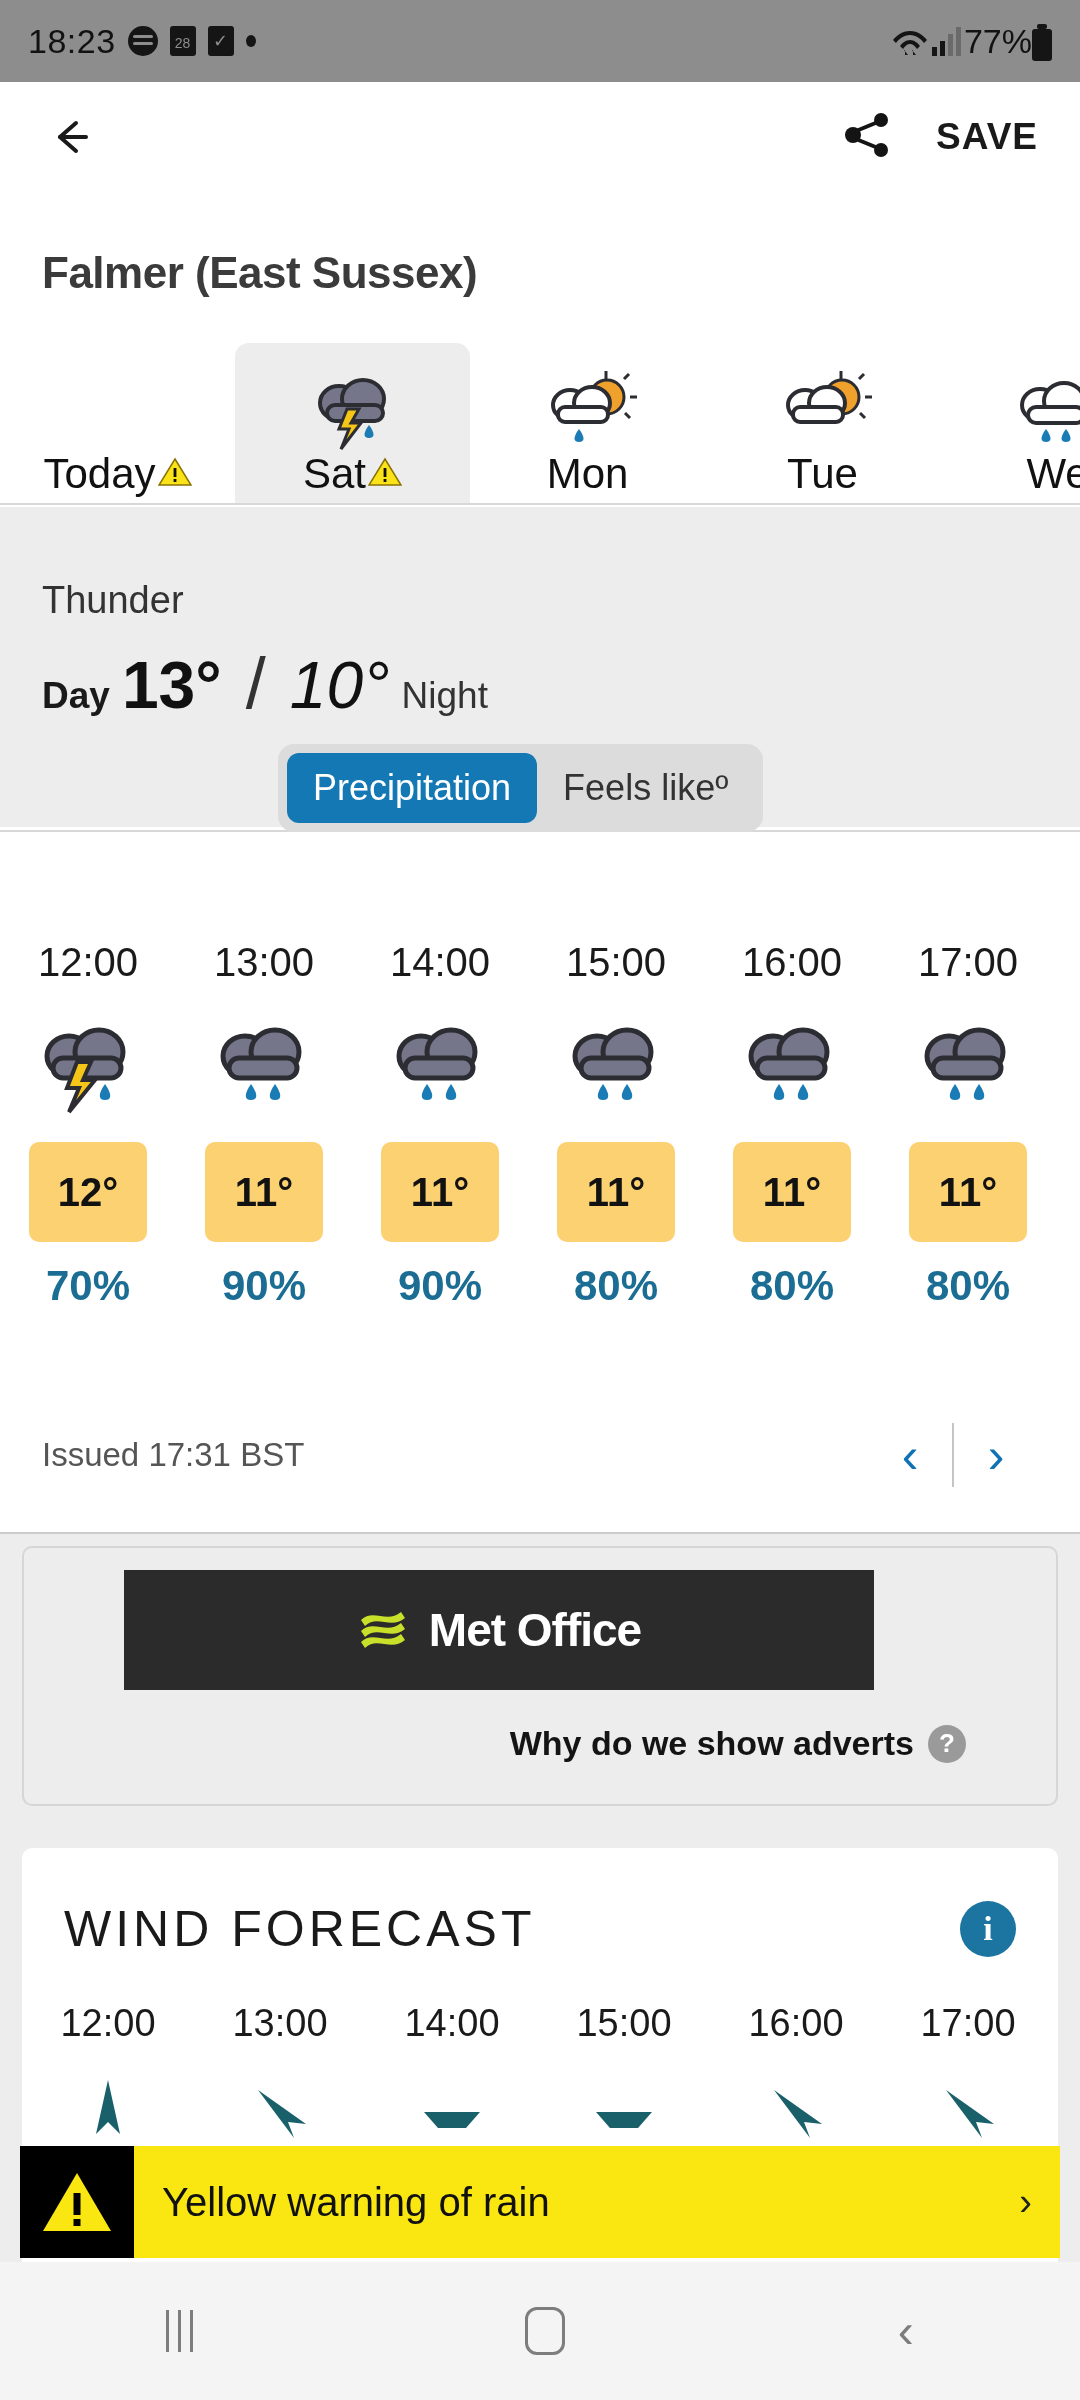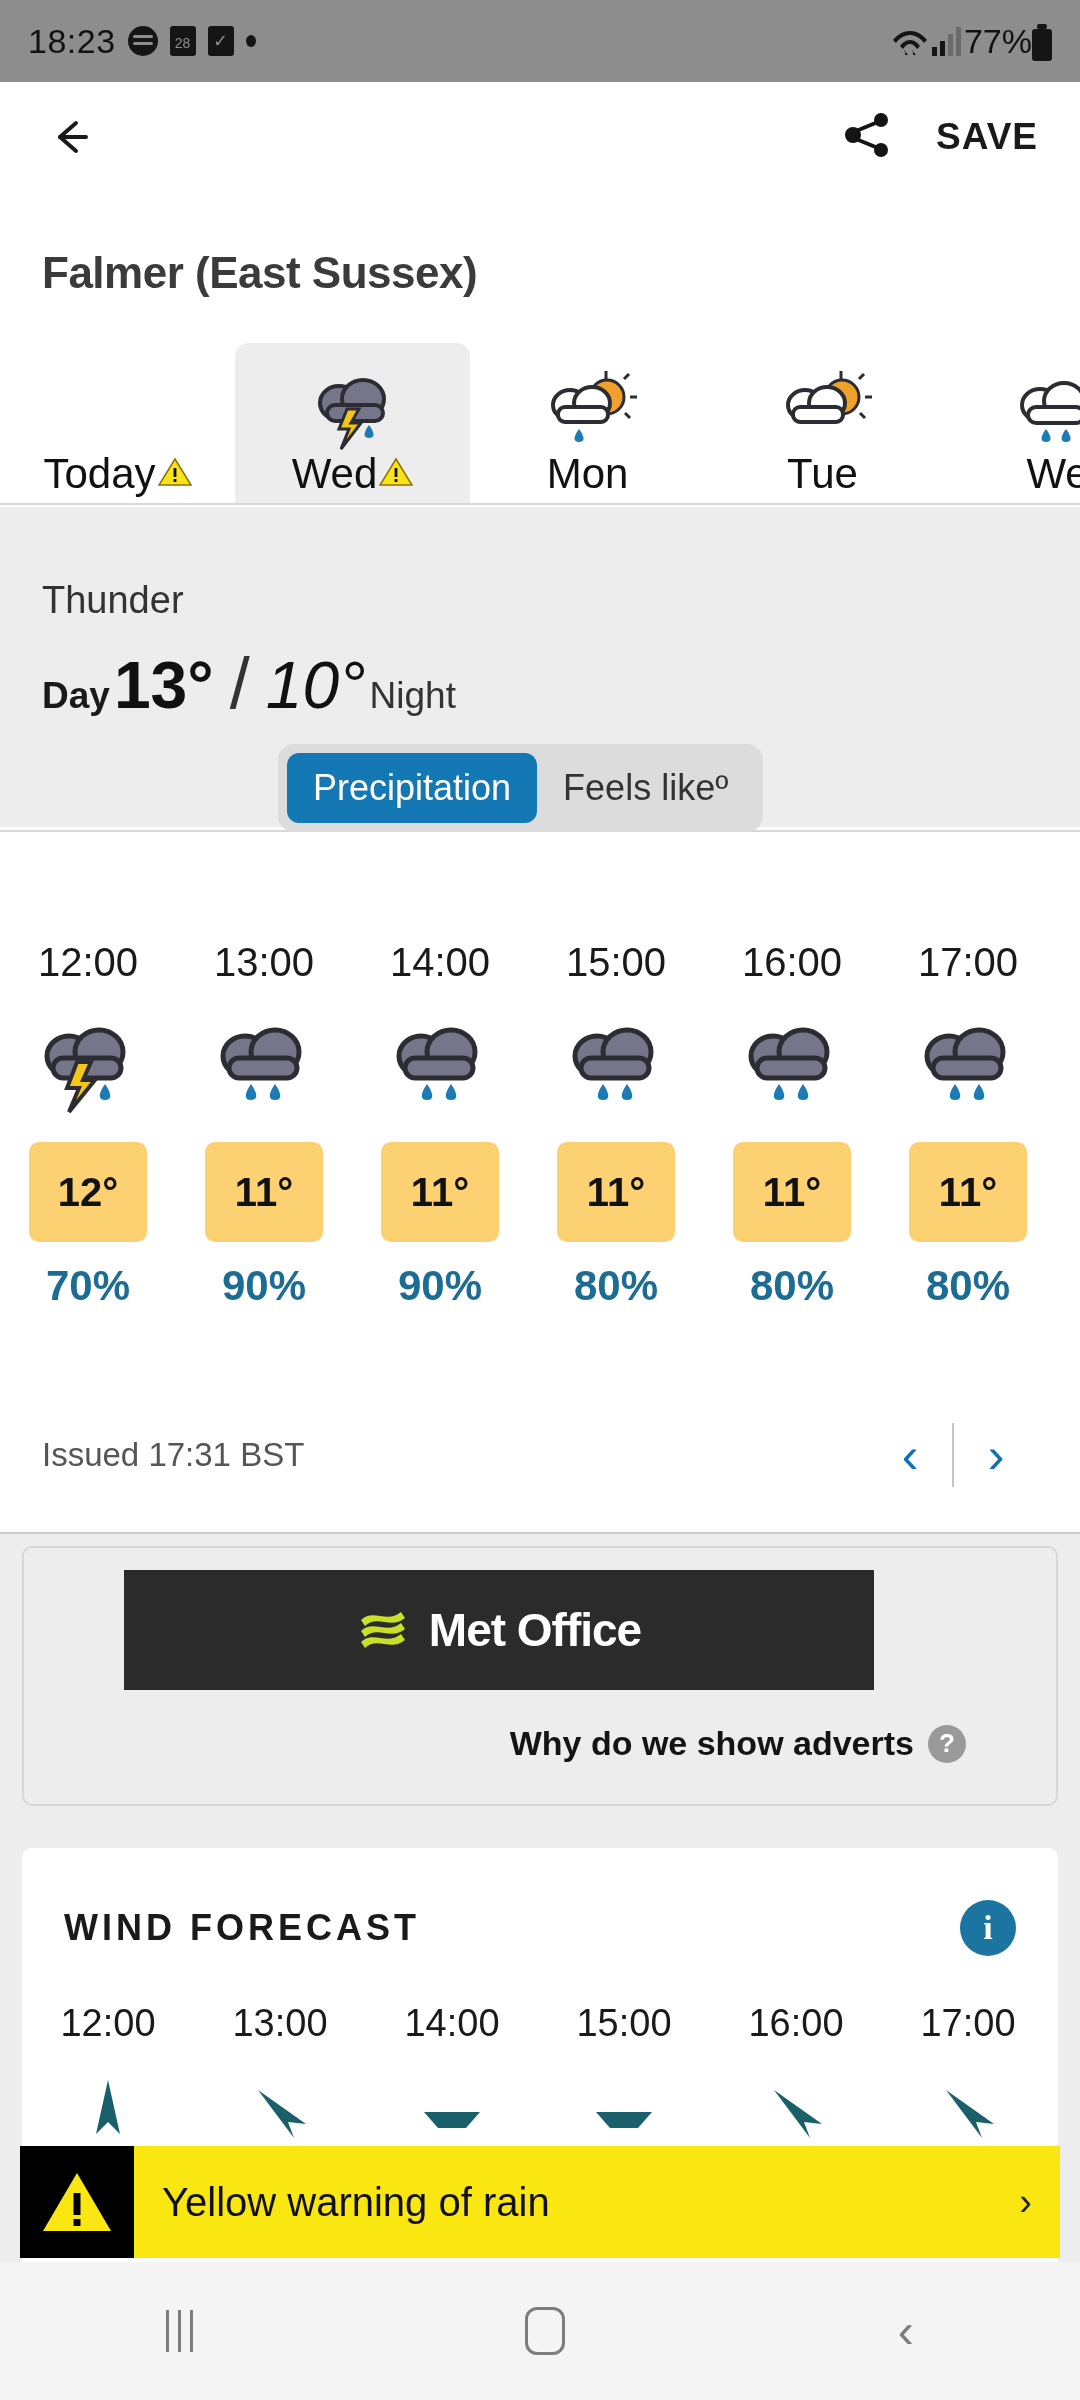"Wed" span { text: Wed -> Sat }
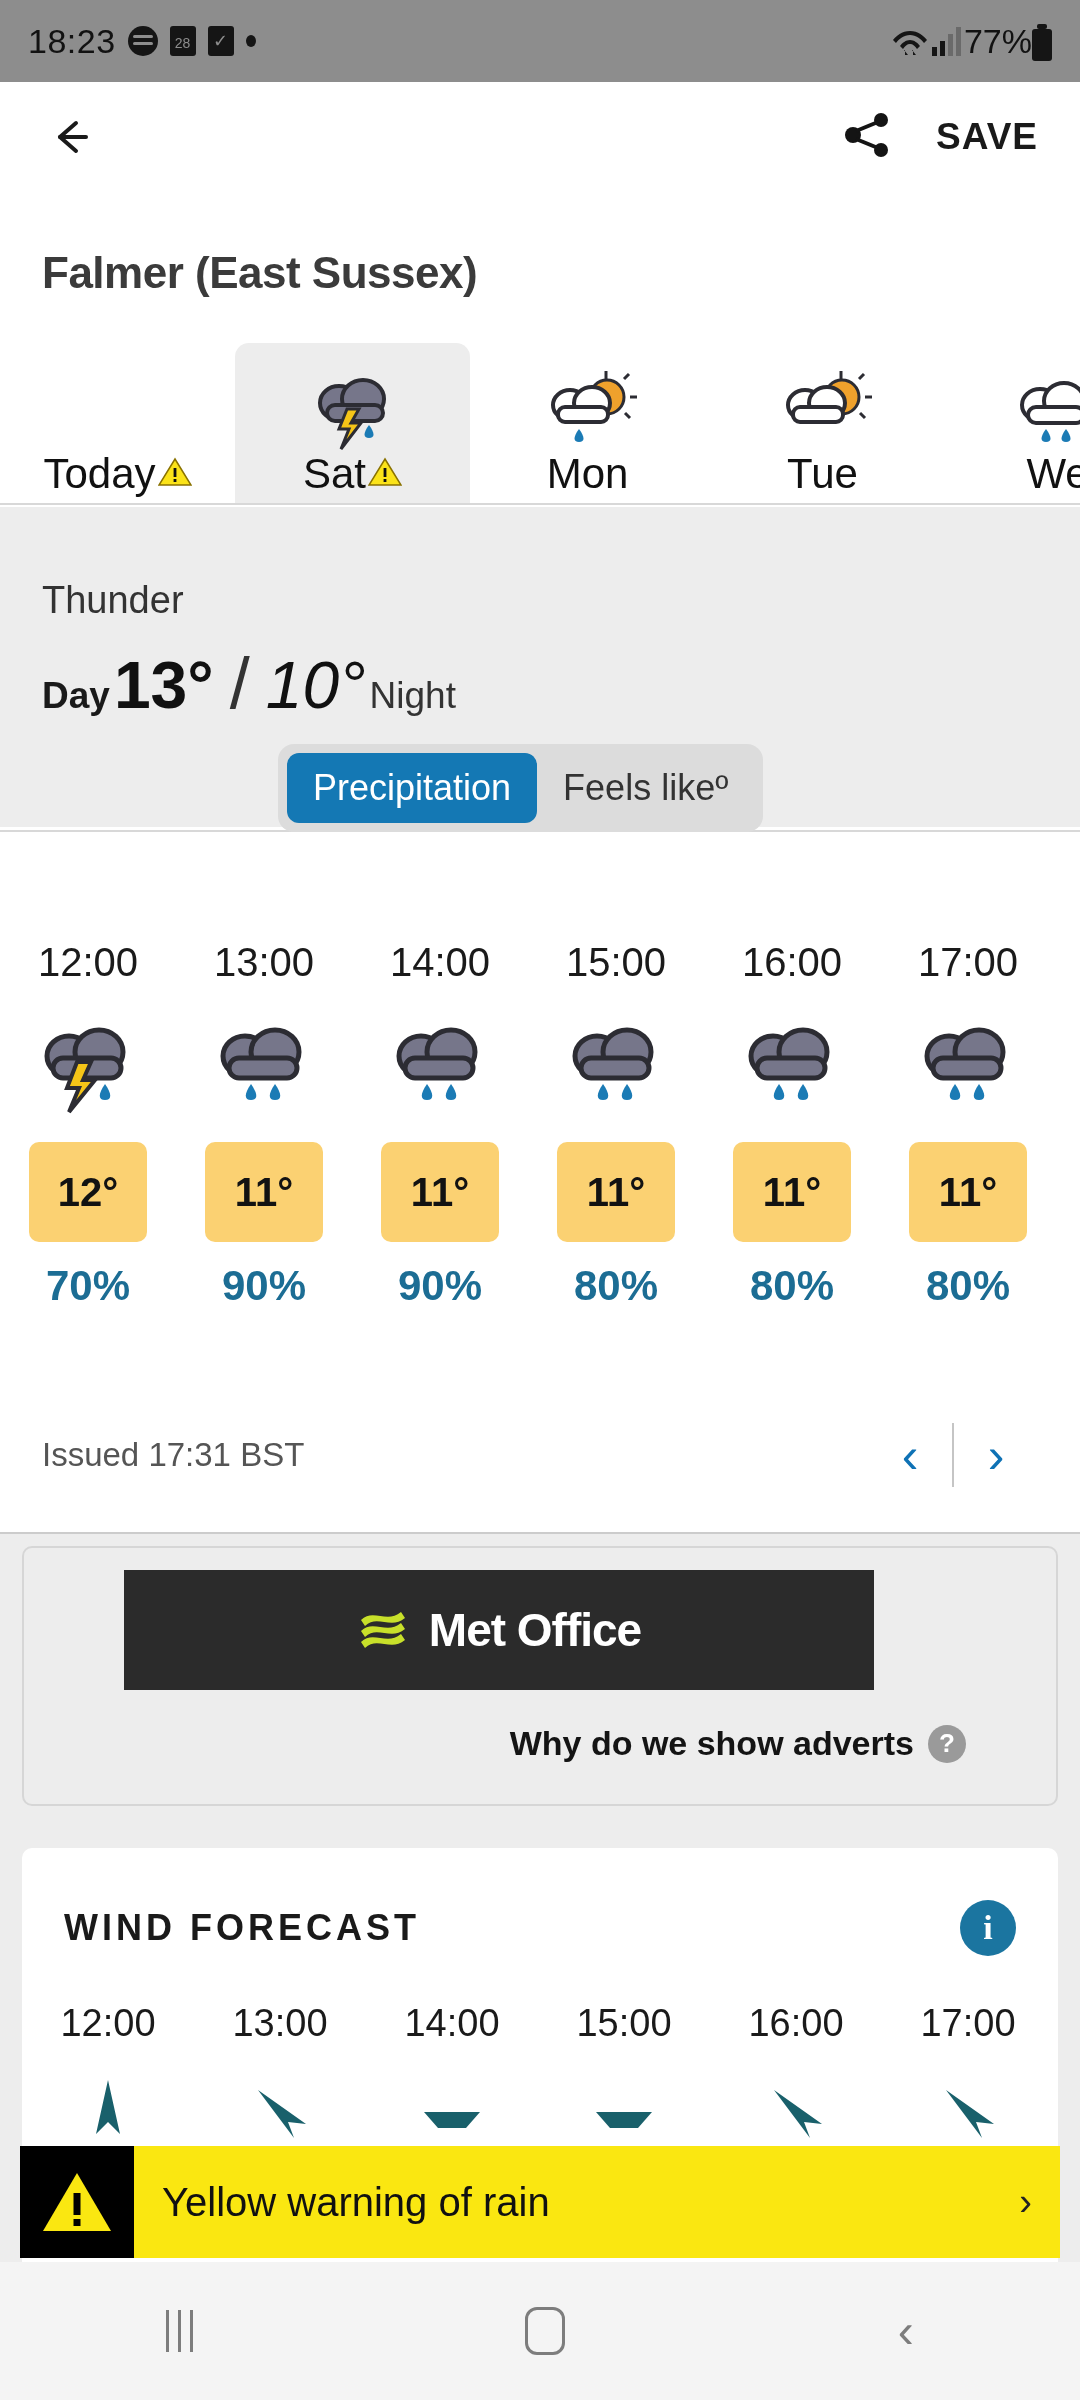"13°" .t-big { margin: 0 4px -> 0 12px }
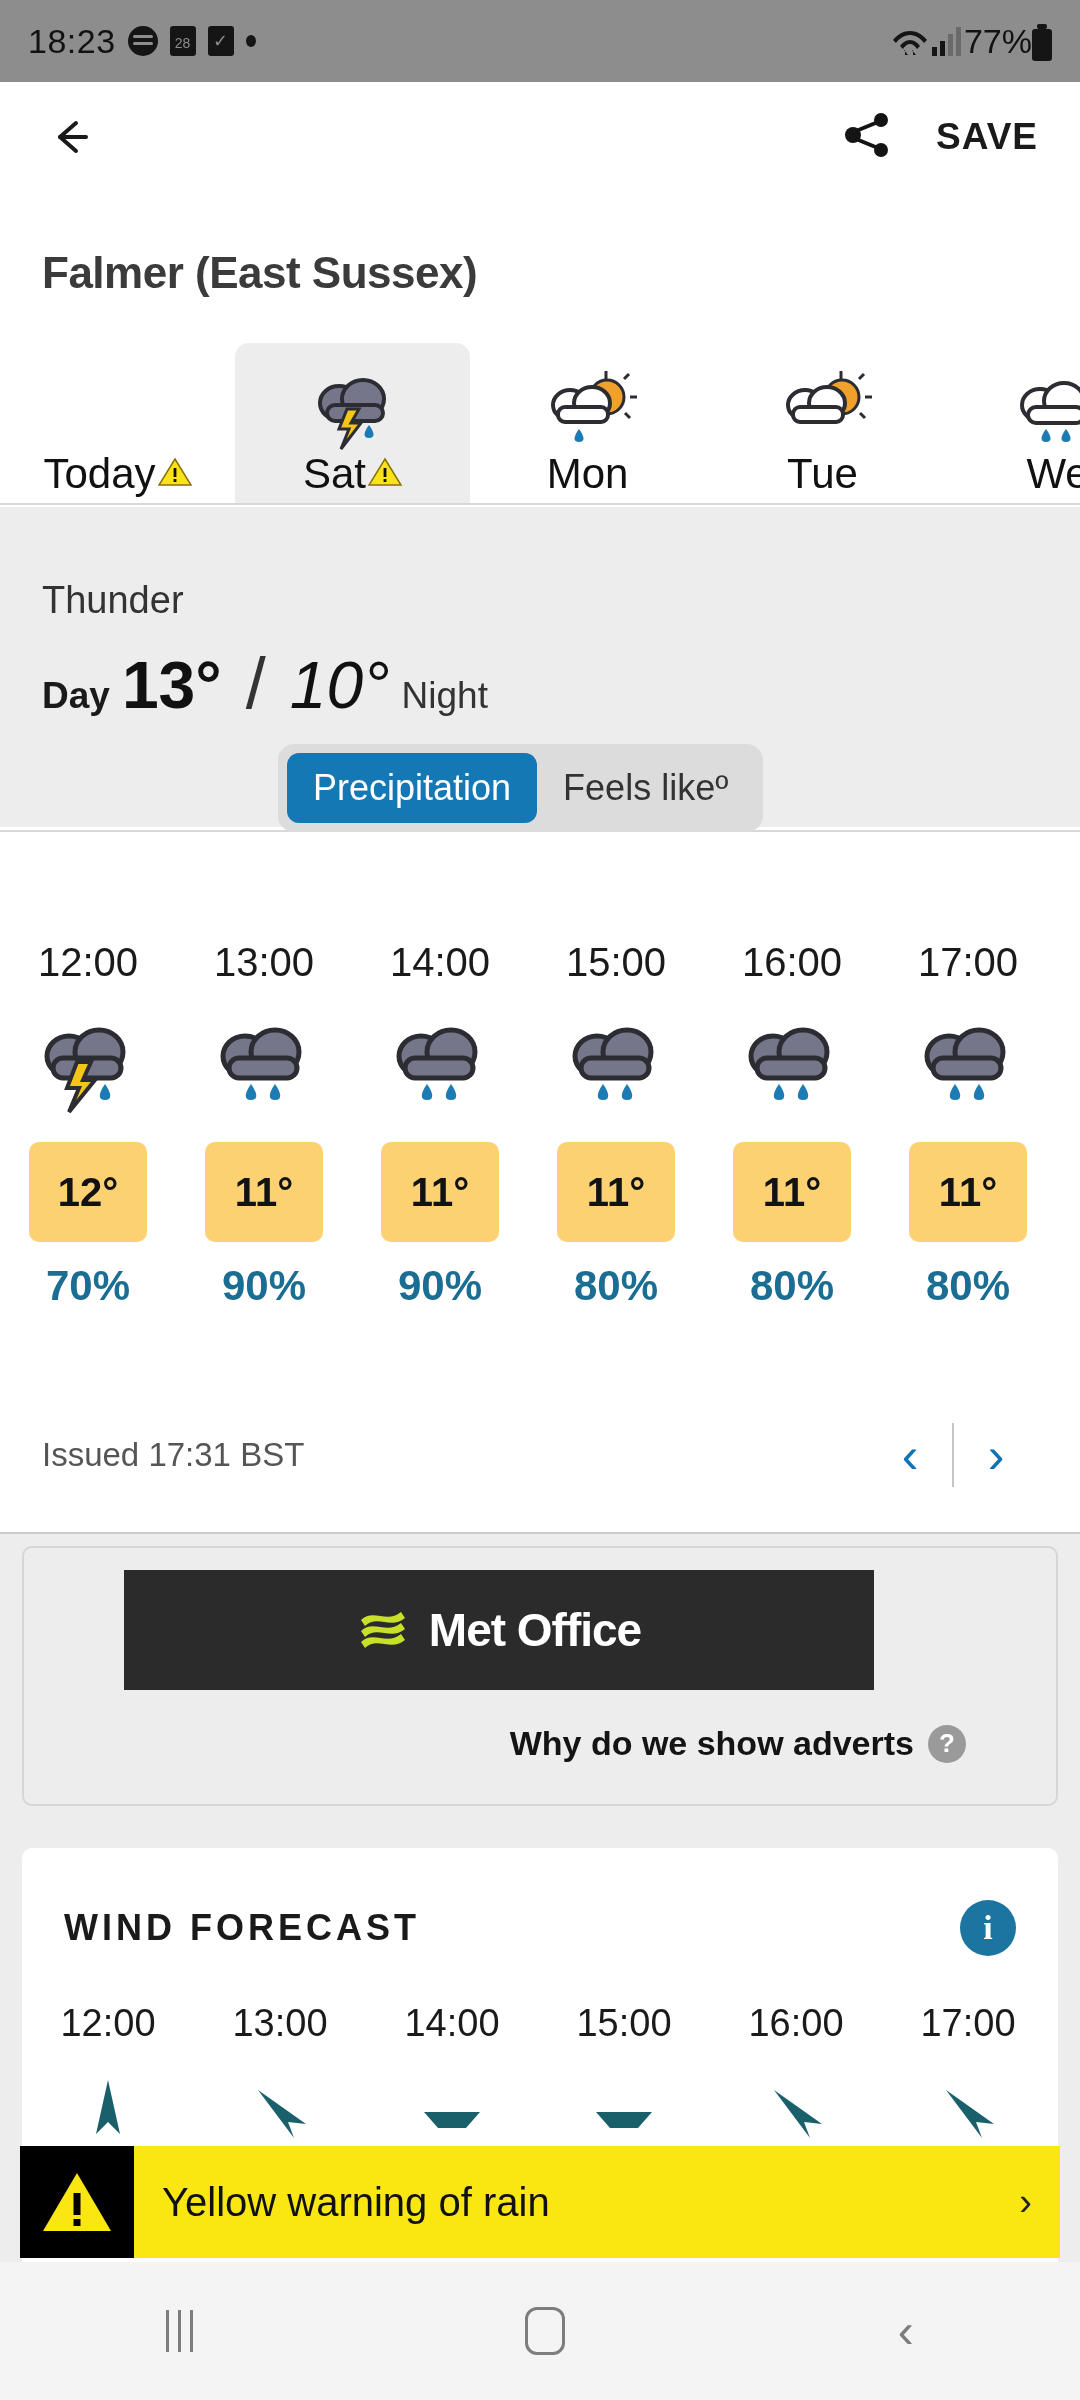"WIND FORECAST" .wind-title { font-size: 36px -> 50px; font-weight: bold -> normal }
